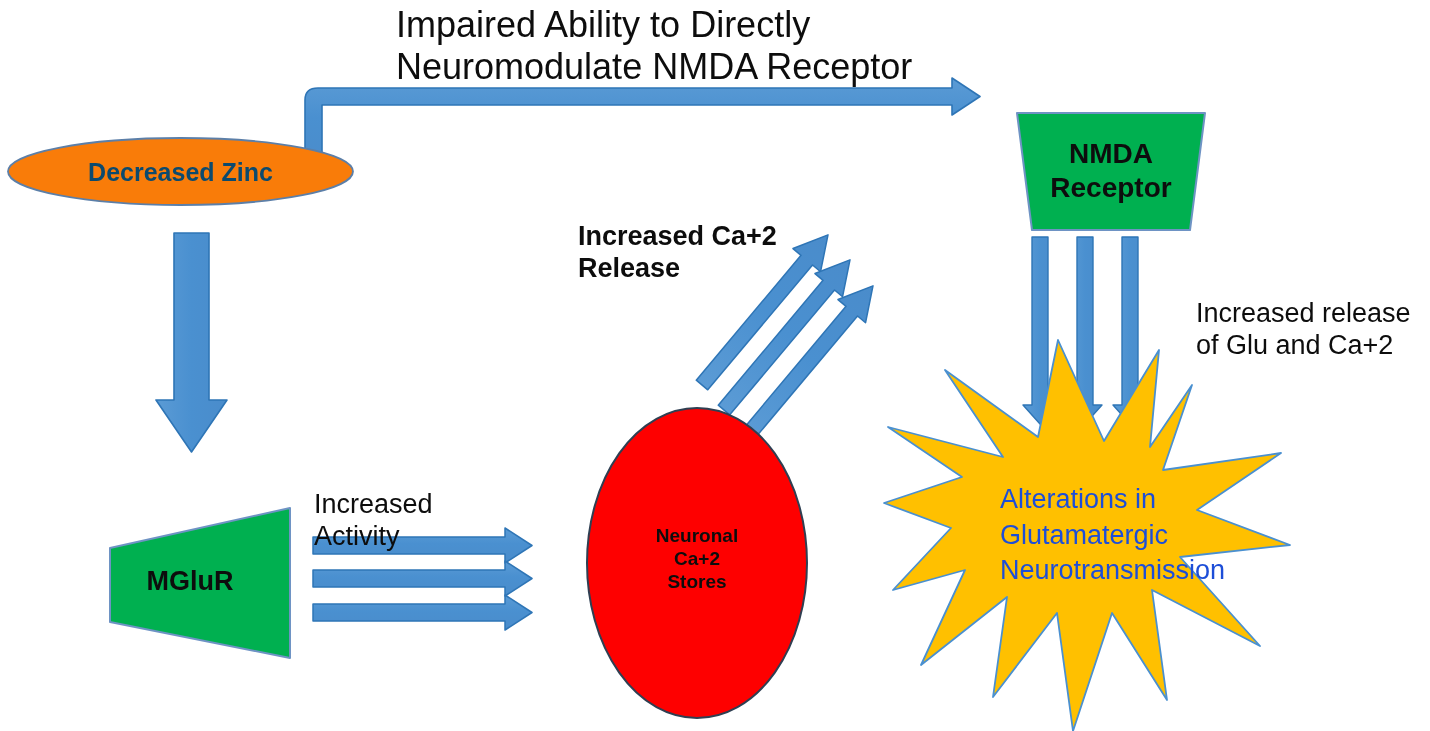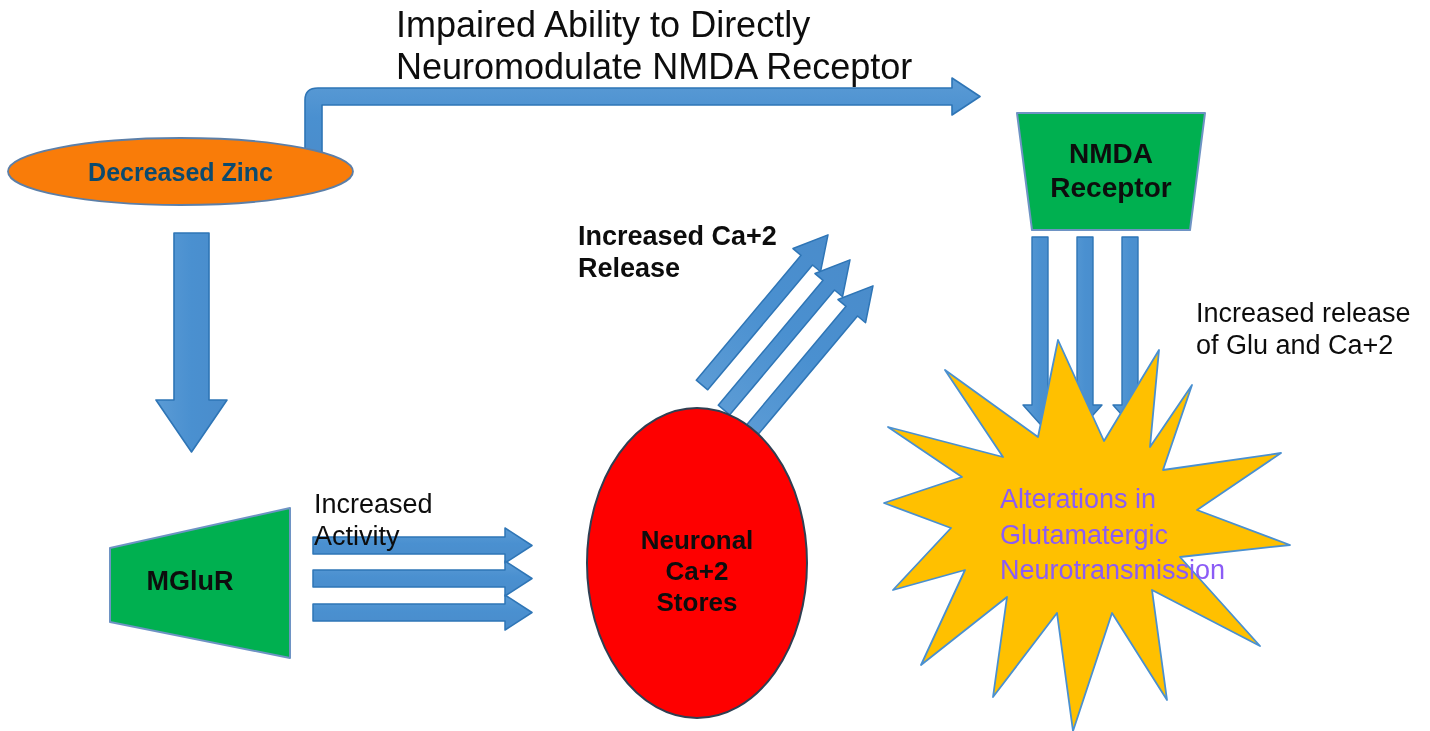"Alterations in" .t-star { color: #8b5cf6 -> #1d4ed8 }
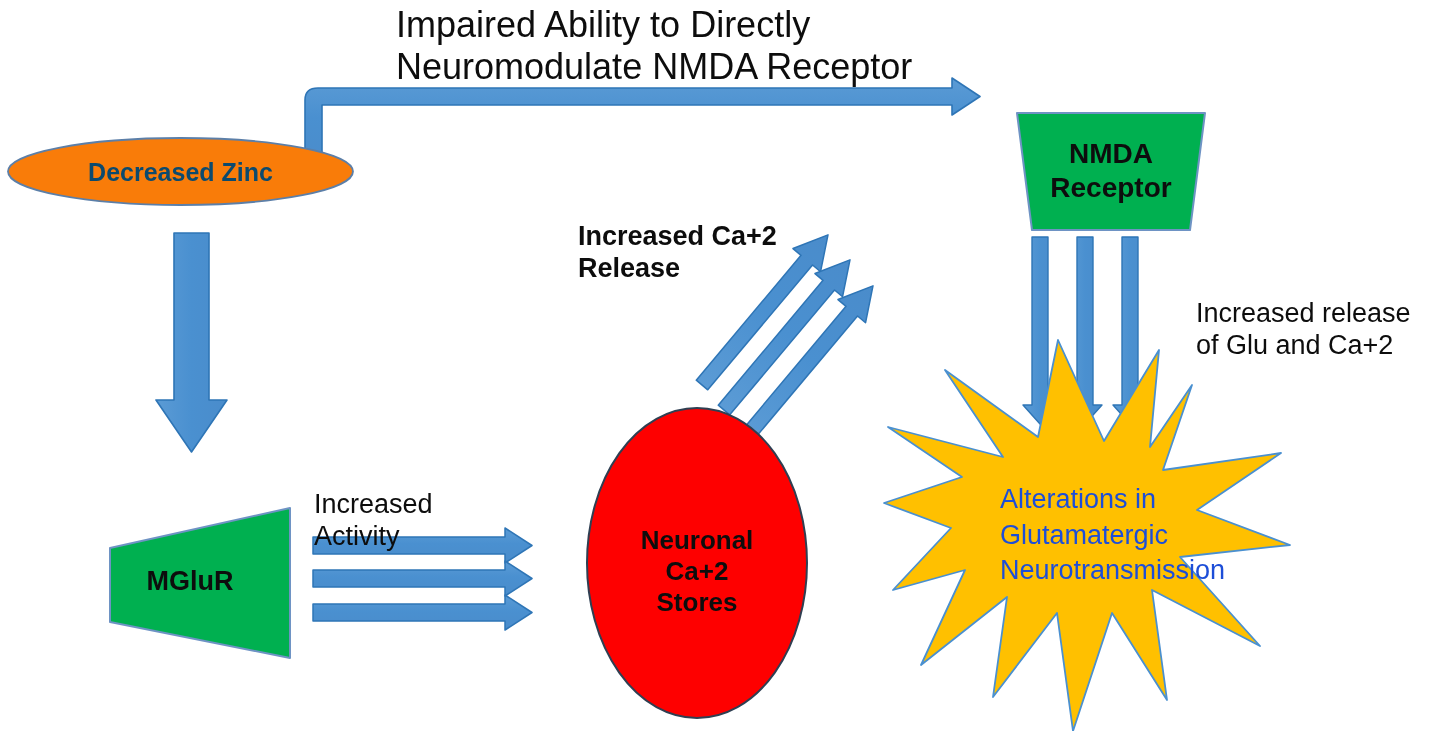"Neuronal" div.shape-text { font-size: 26px -> 19px }
